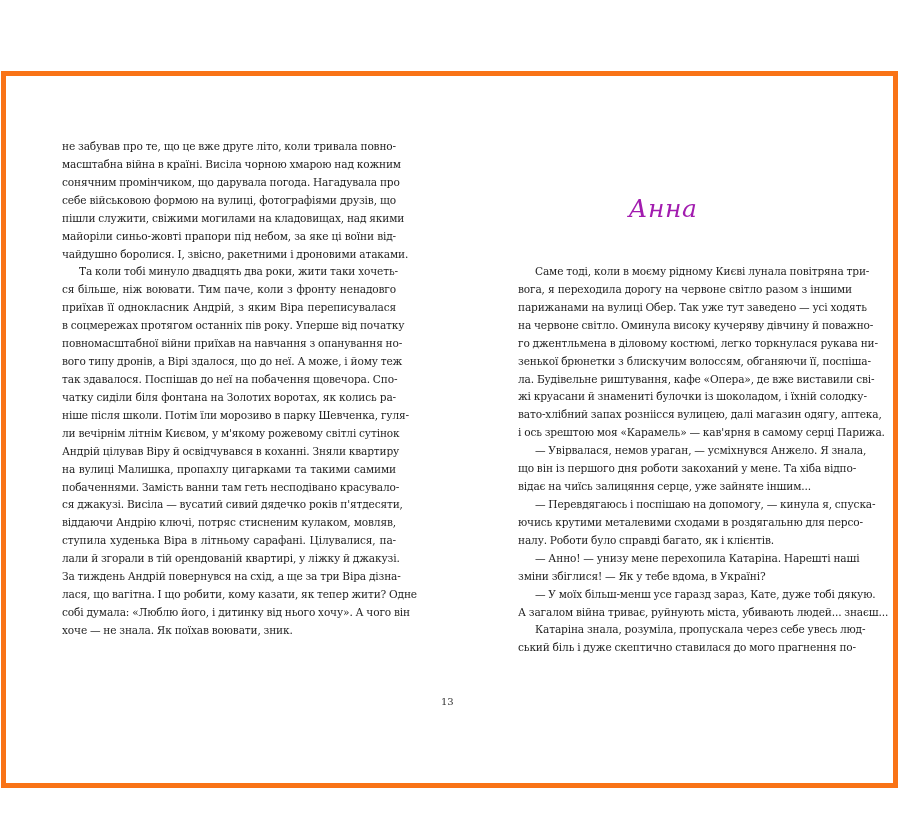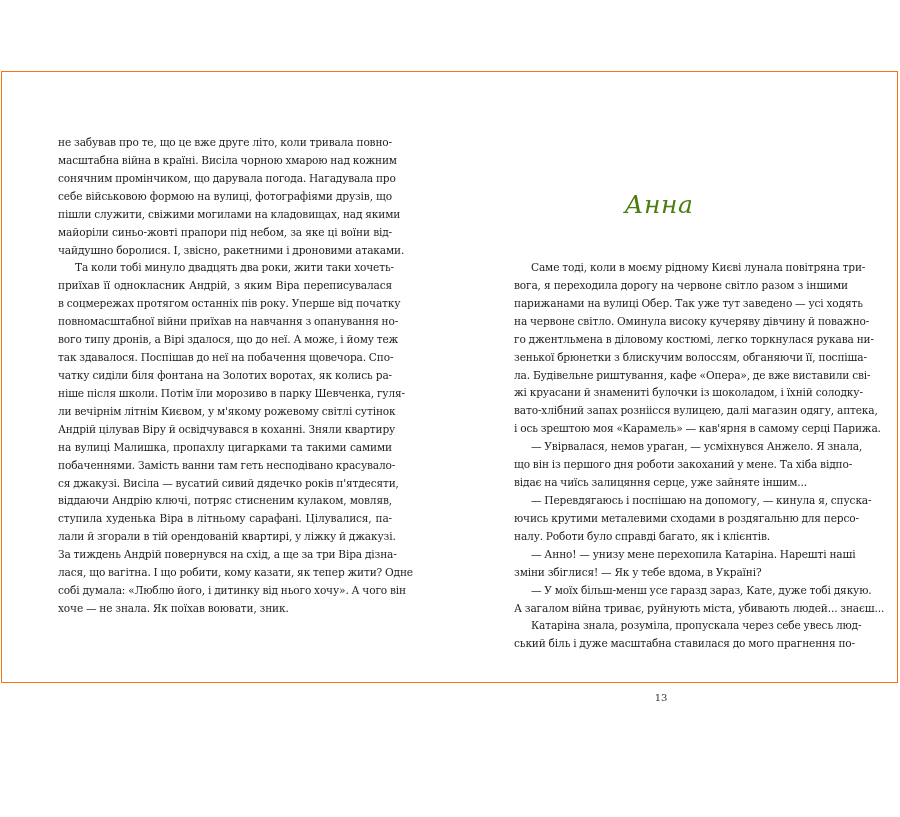"не забував про те, що" .spread { border: 1px solid #f97316 -> 5px solid #f97316; height: 612px -> 717px }
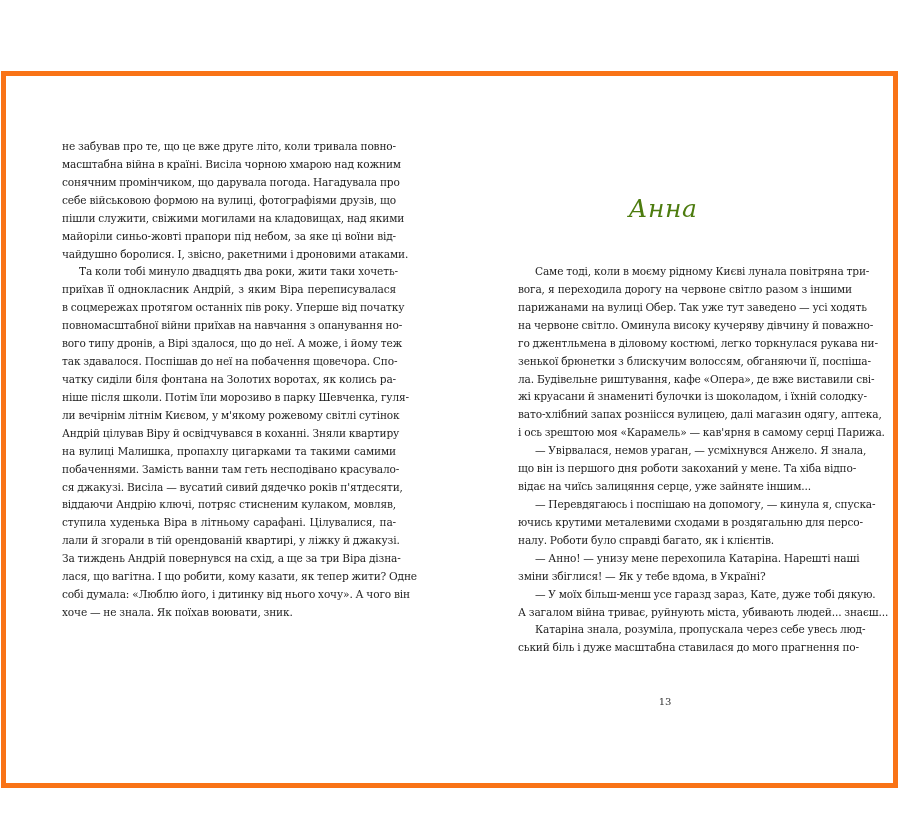"Анна" .chapter-title { color: #4d7c0f -> #a21caf }
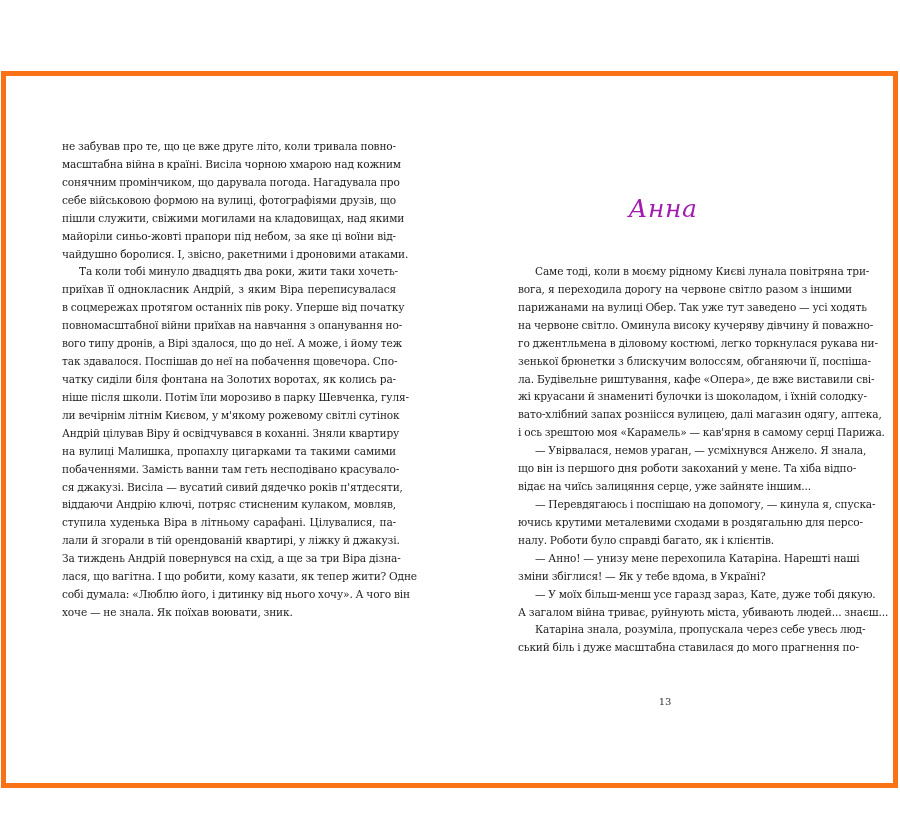"ся більше, ніж воювати. Тим" span.line { html: none -> <span>ся більше, ніж воювати. Тим паче, коли з фронту ненадовго</span> }
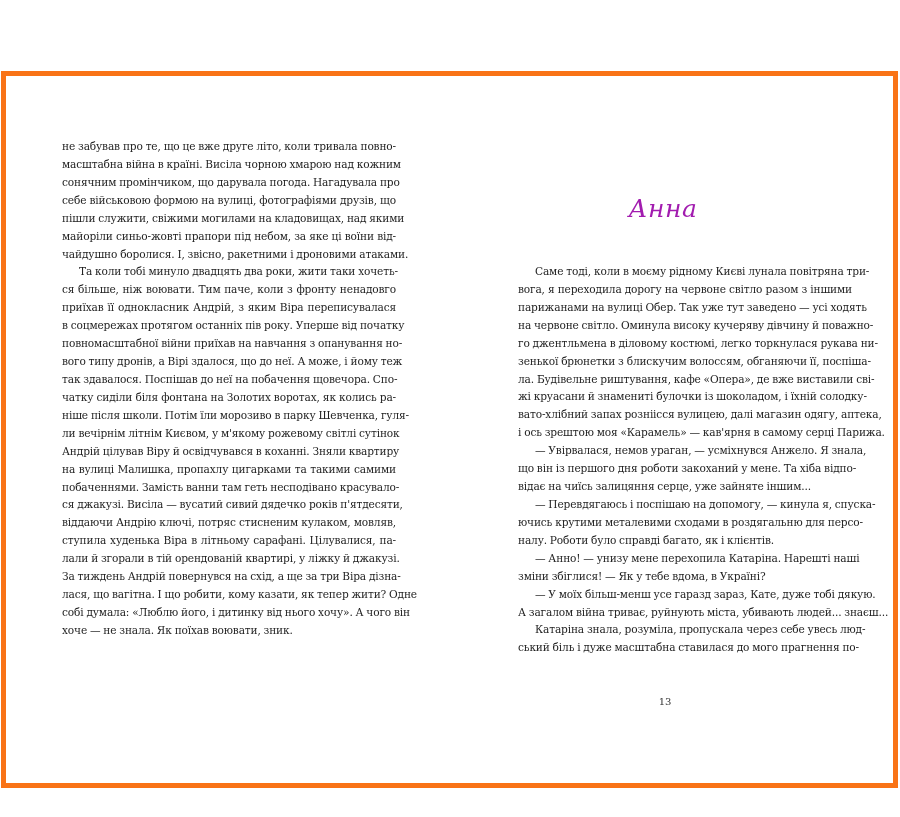"ський біль і дуже масштабна" span.line { text: масштабна -> скептично }
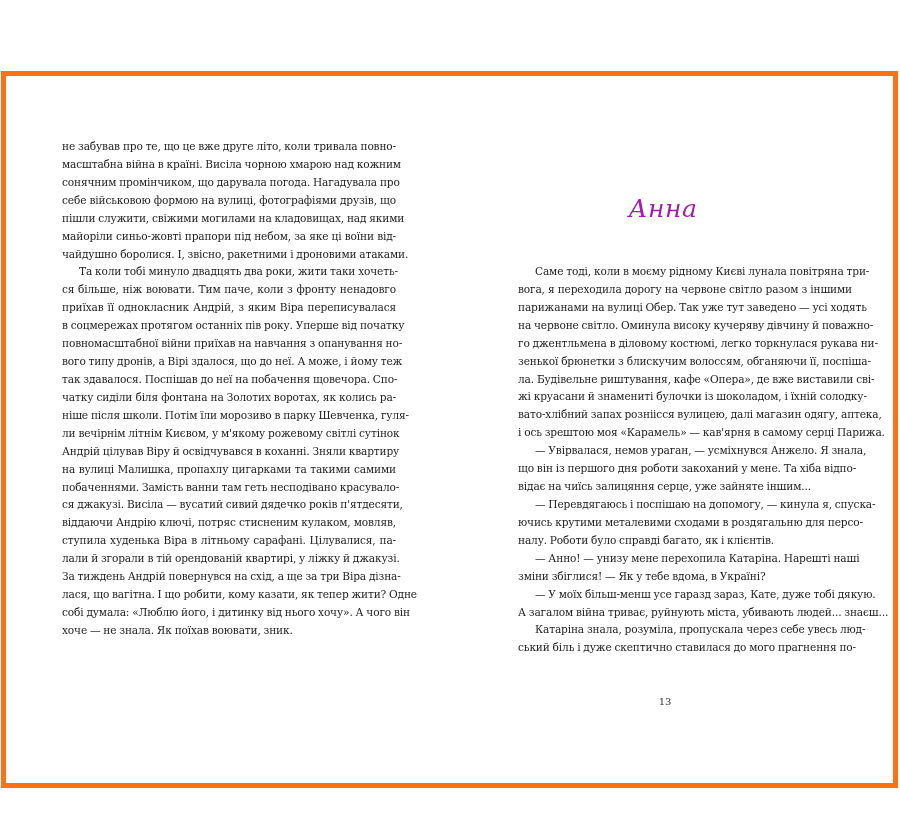"13" .page-number { text-align: center -> left }
